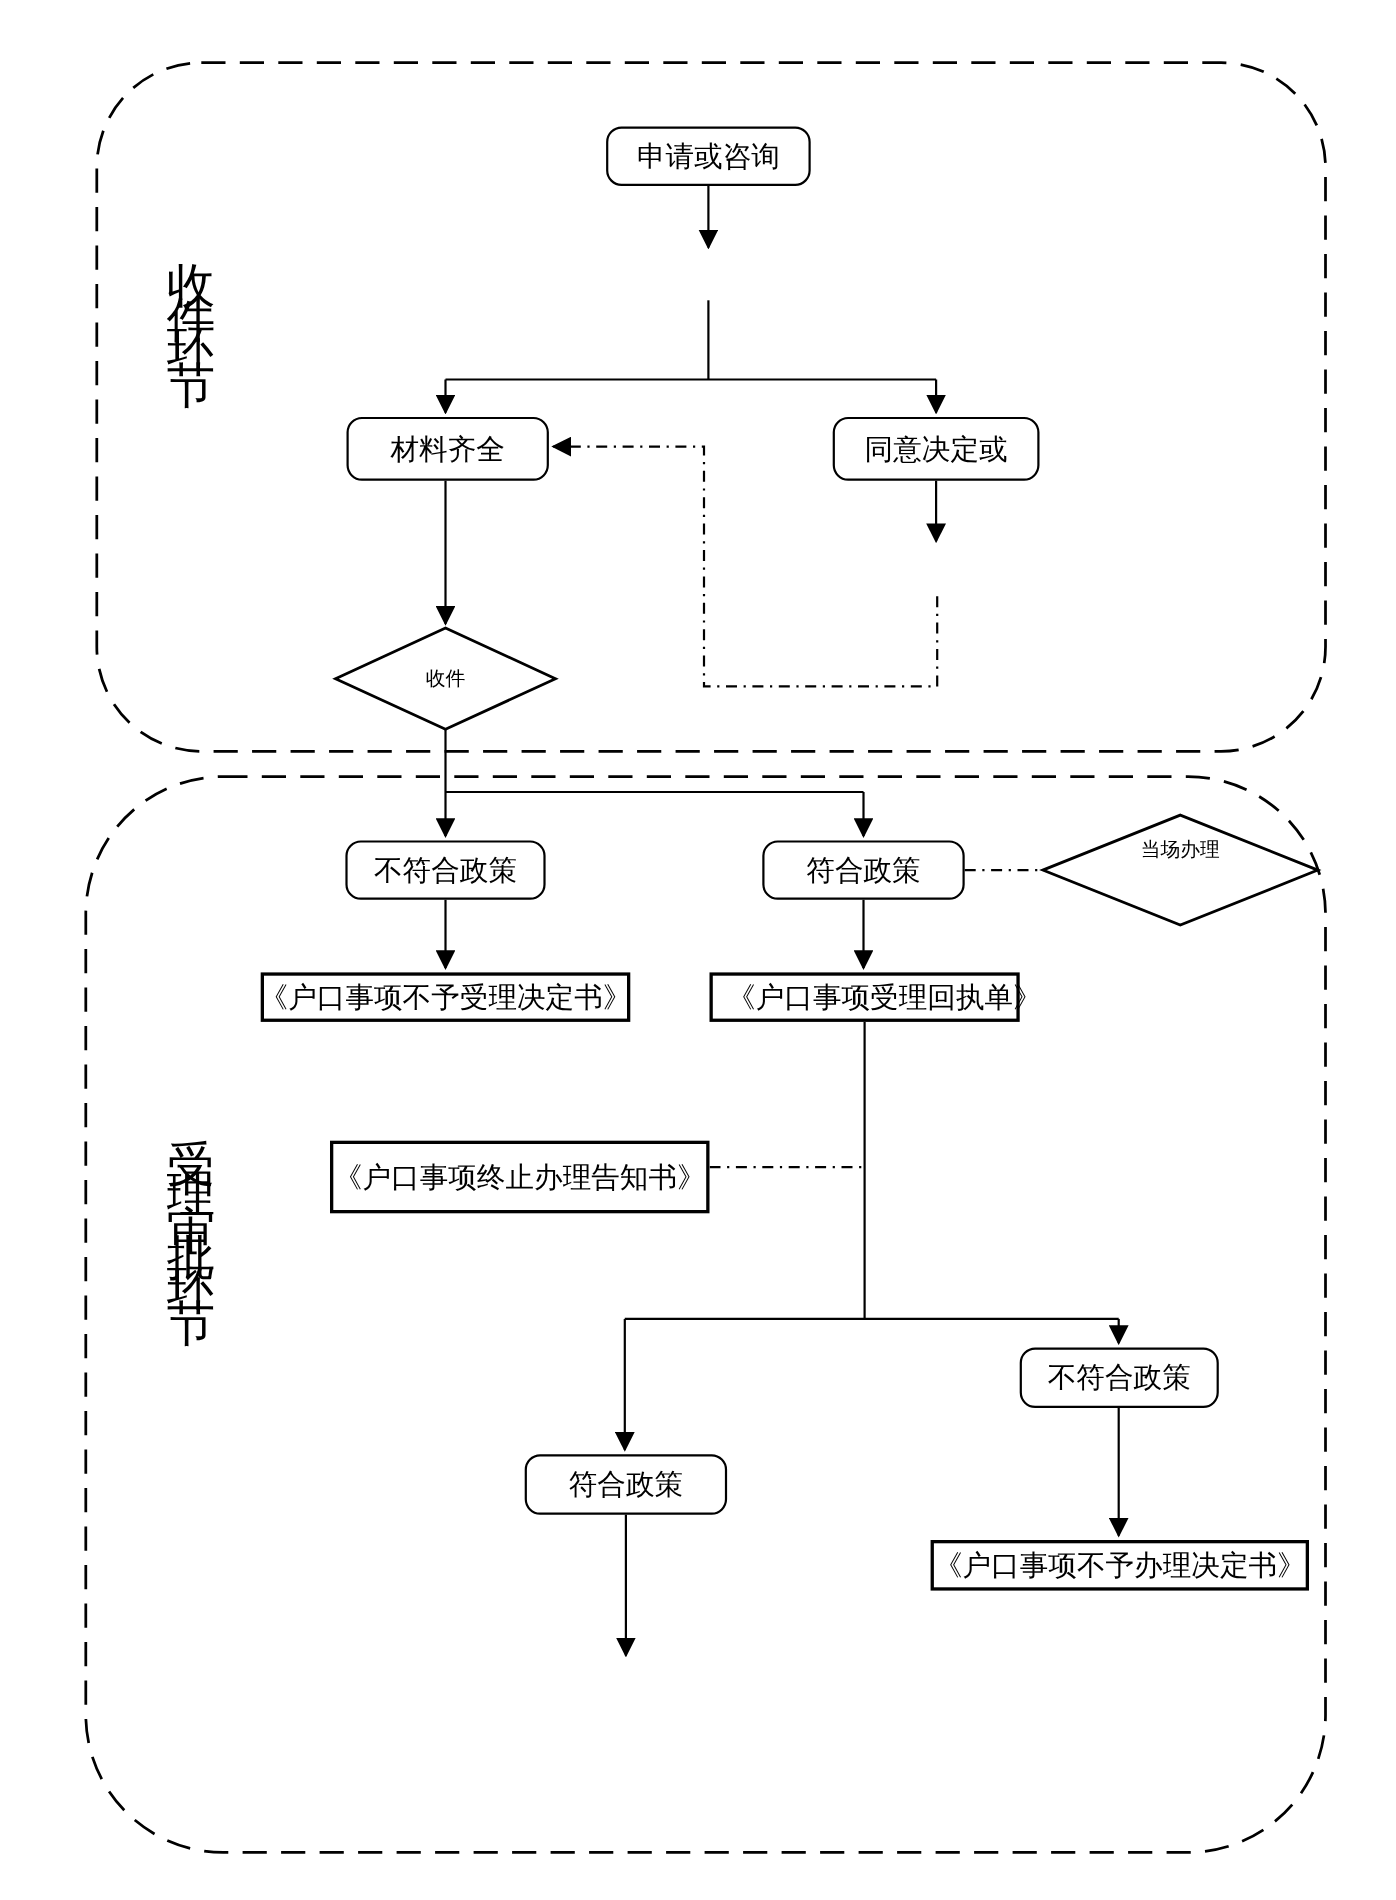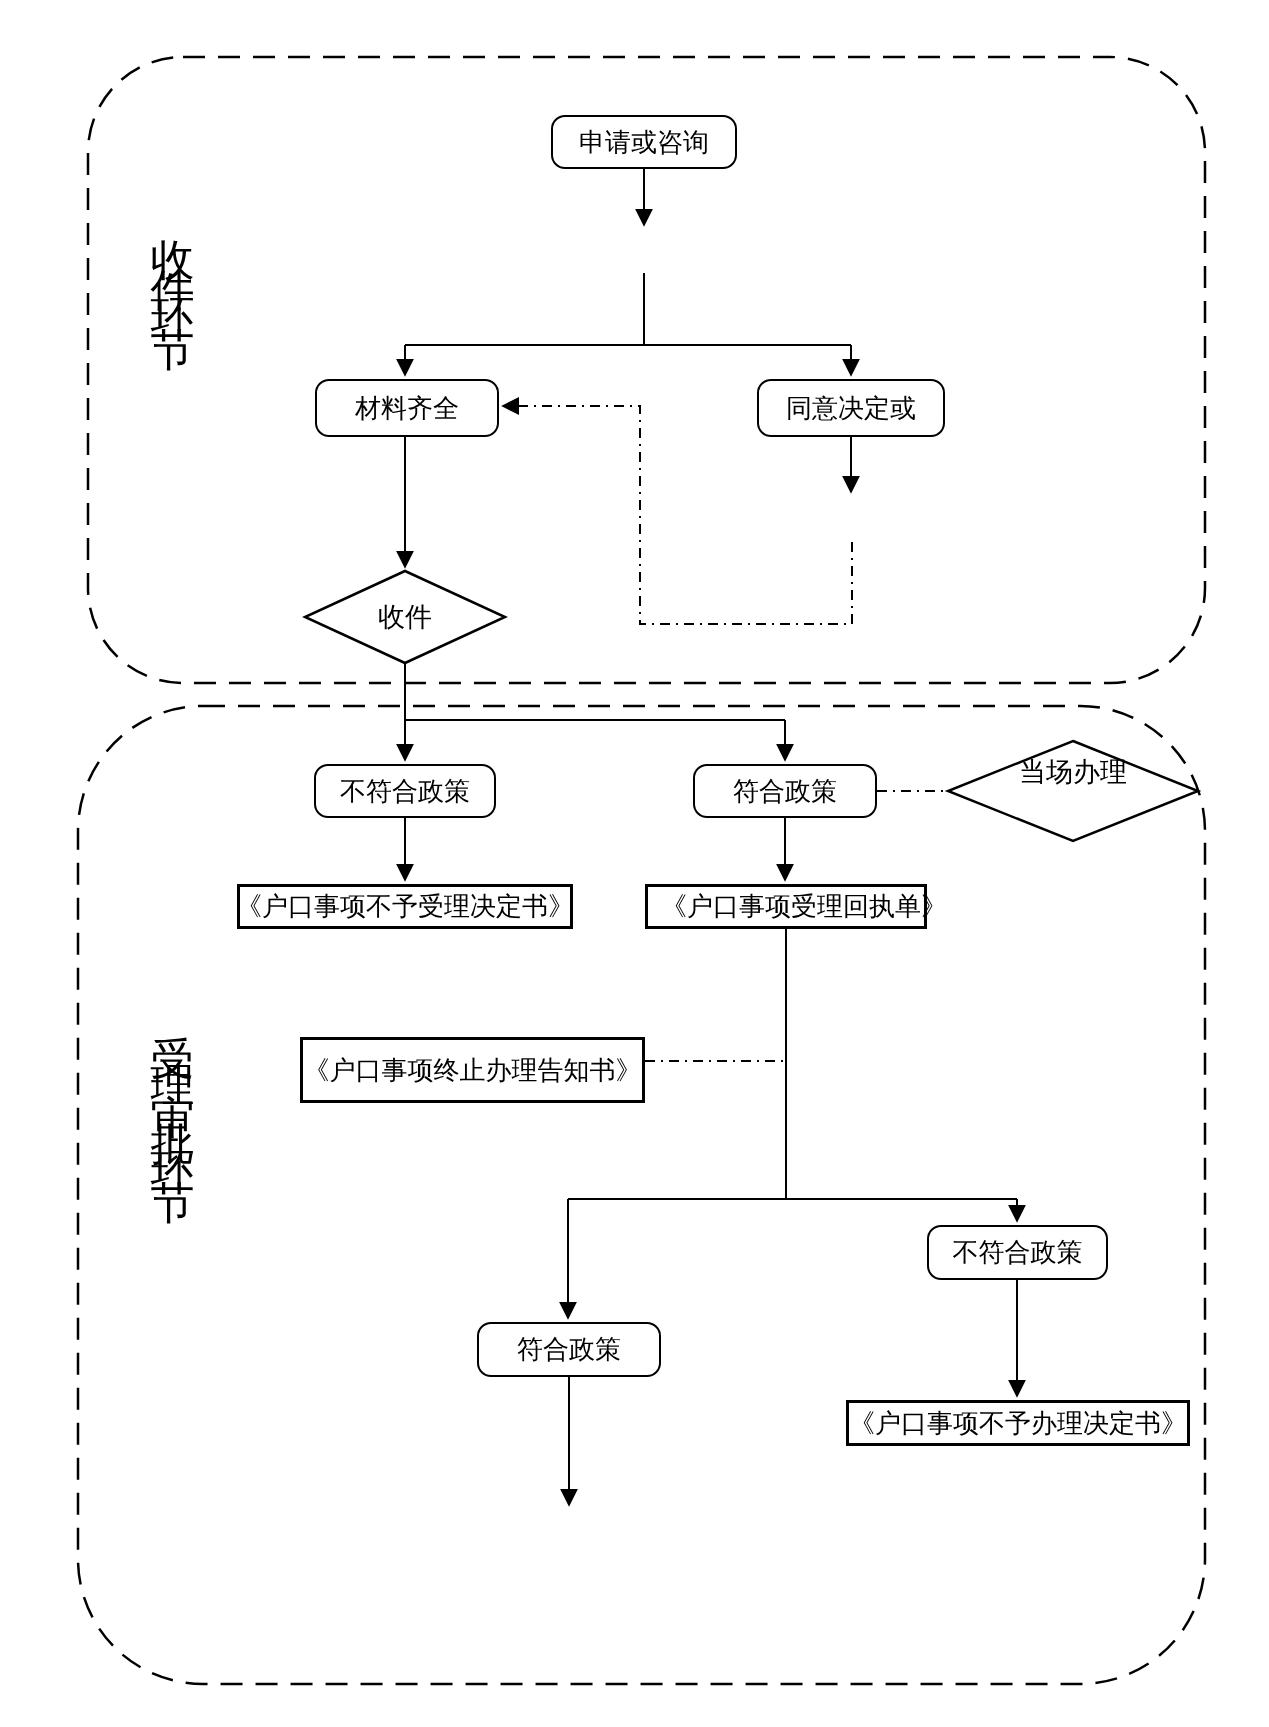"收件" .diamond-label { font-size: 27px -> 18px }
